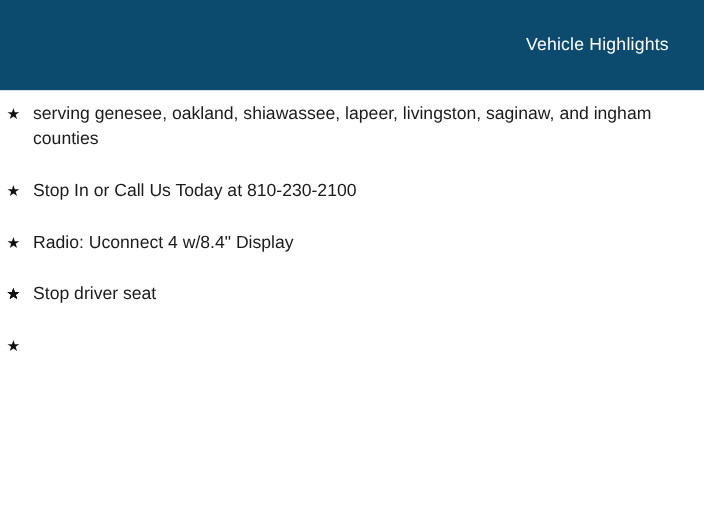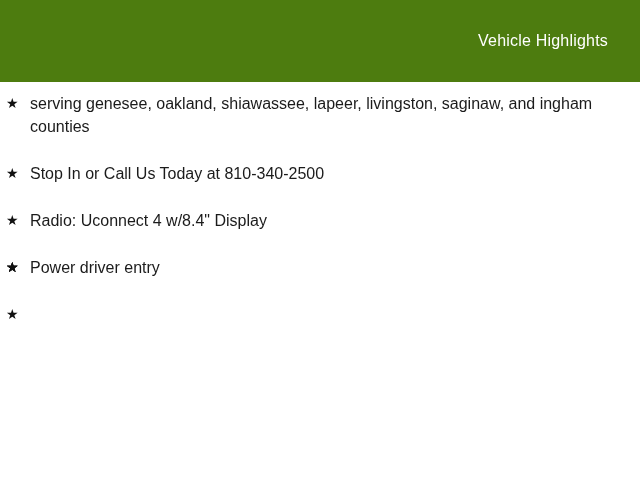"Vehicle Highlights" .header { background: #4d7c0f -> #0c4a6e }
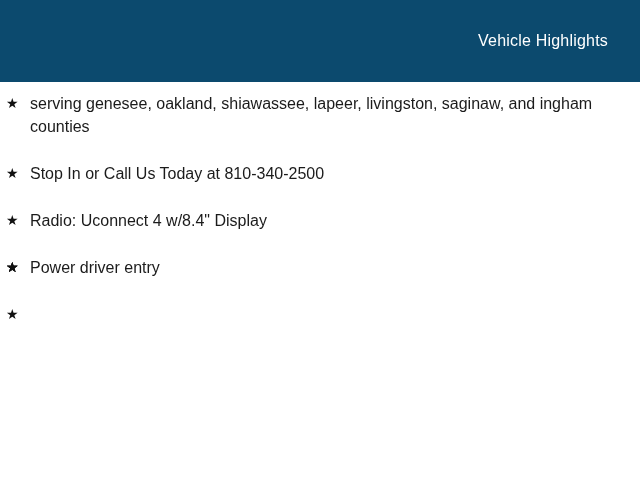"Stop In or Call Us" span { text: 810-340-2500 -> 810-230-2100 }
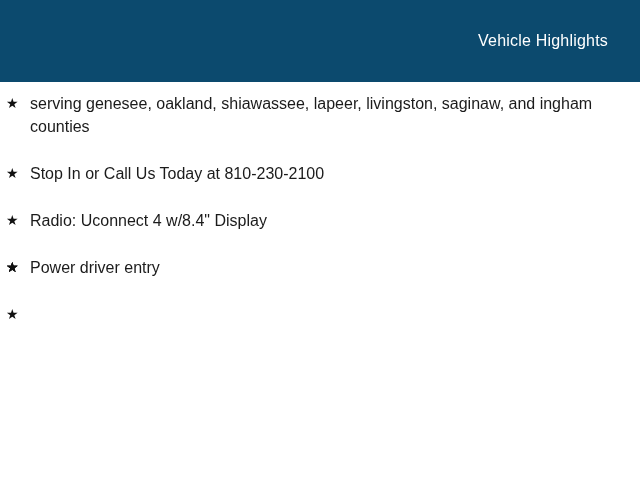"Power driver entry" span { text: Power driver entry -> Stop driver seat }
